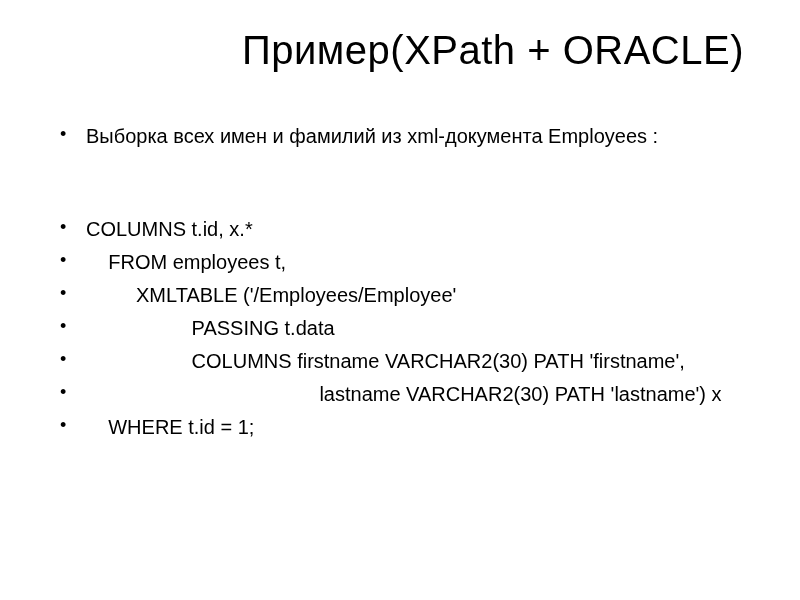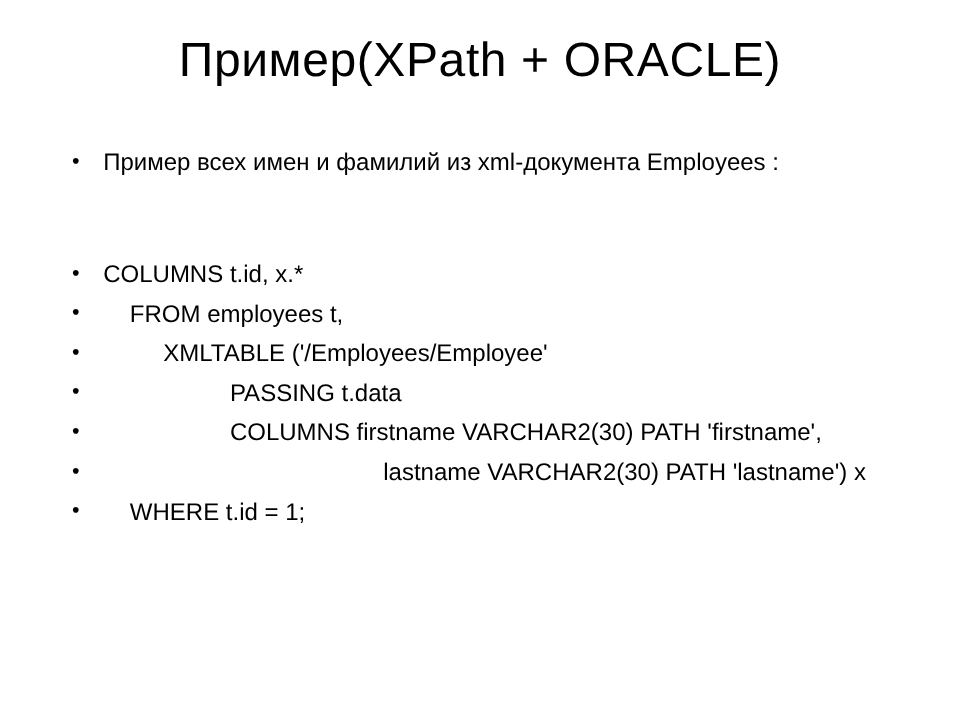"Пример(XPath + ORACLE)" .title { text-align: center -> right }
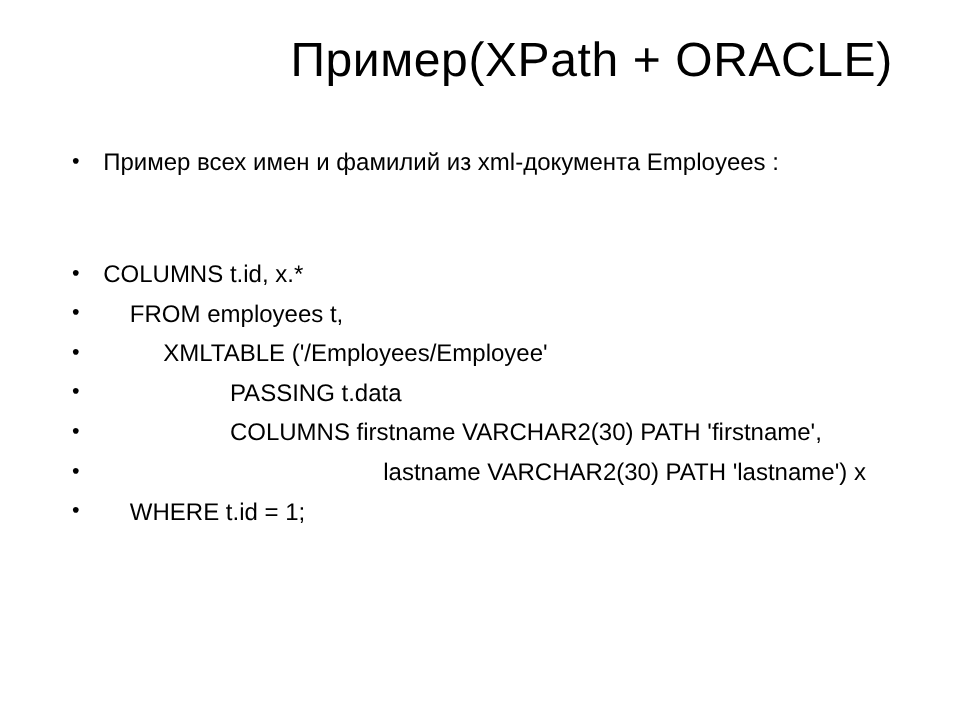"Пример всех имен и фамилий" span.bullet-text { text: Пример -> Выборка }
